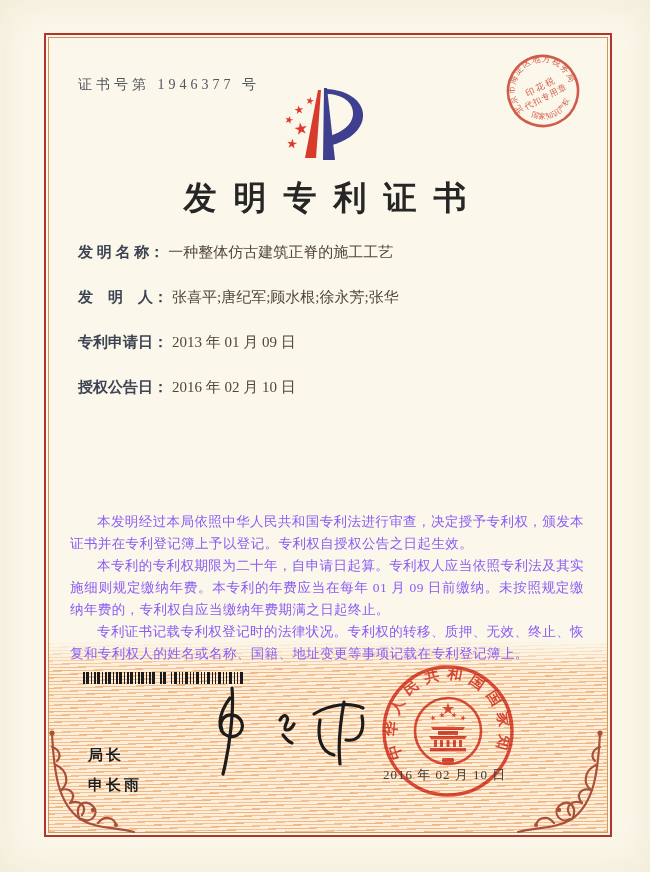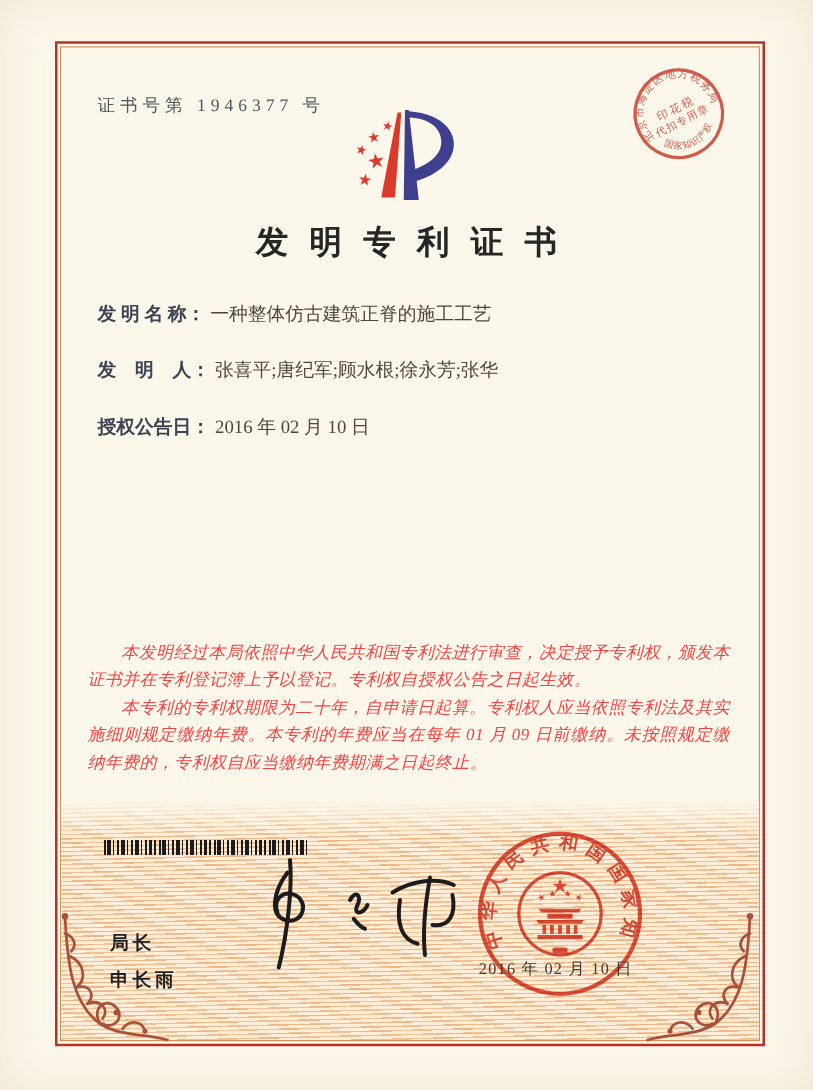"发明专利证书" .title { font-size: 26px -> 33px }
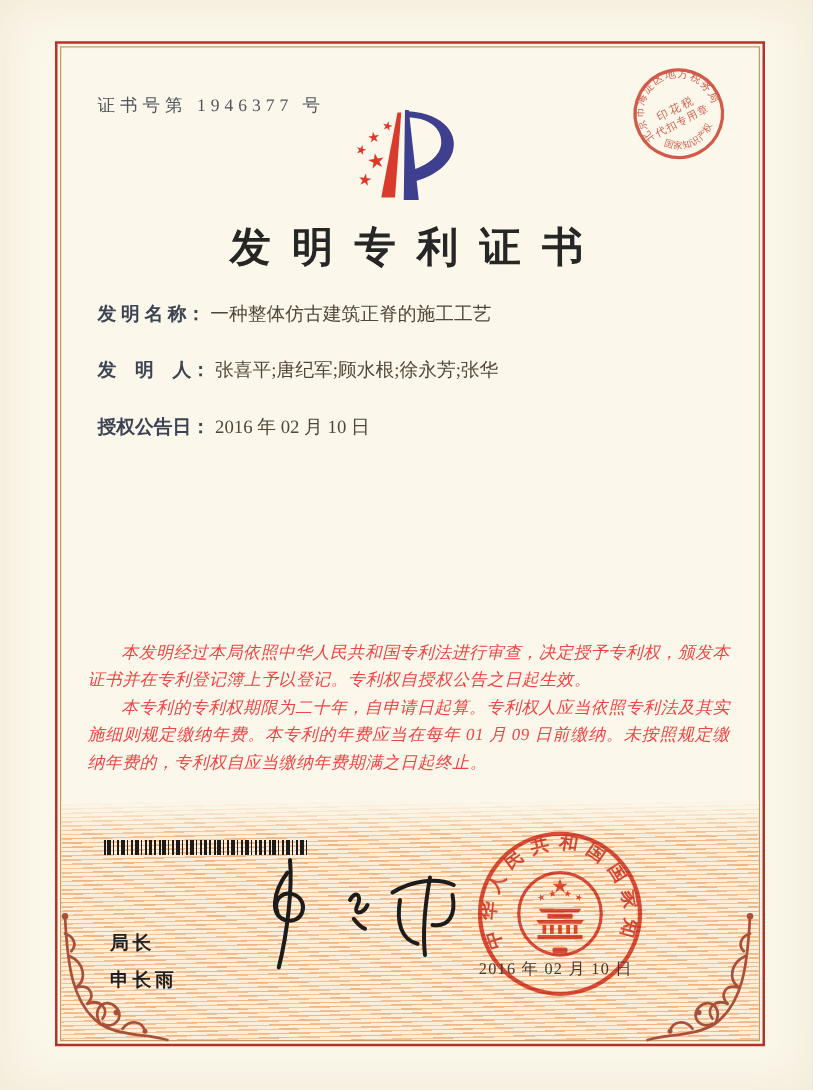"专利申请日： 2013 年 01 月" div.field-row { html: none -> <div> <span>专利申请日：</span><span>2013 年 01 月 09 日</span> </div> }
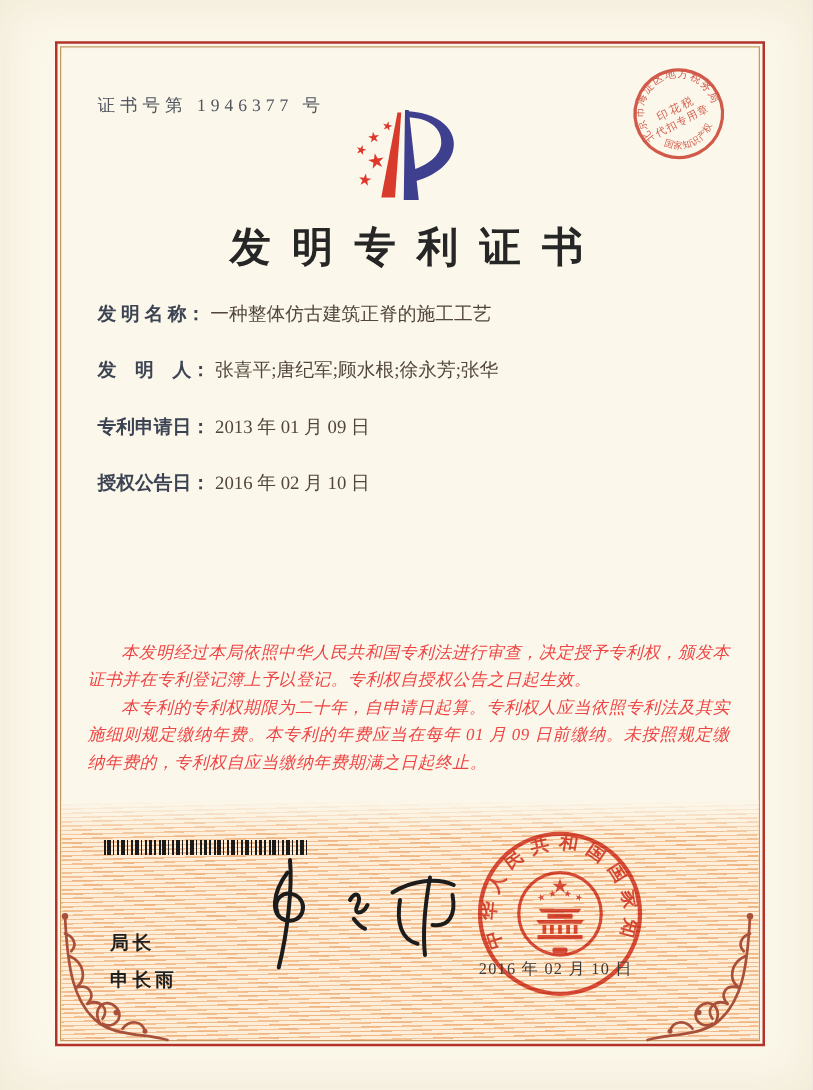"本发明经过本局依照中华人民共和国专利法进行审查，决定授予专利权，颁发本证书并在专" .body-text { color: #ef4444 -> #8b5cf6; font-style: italic -> none }
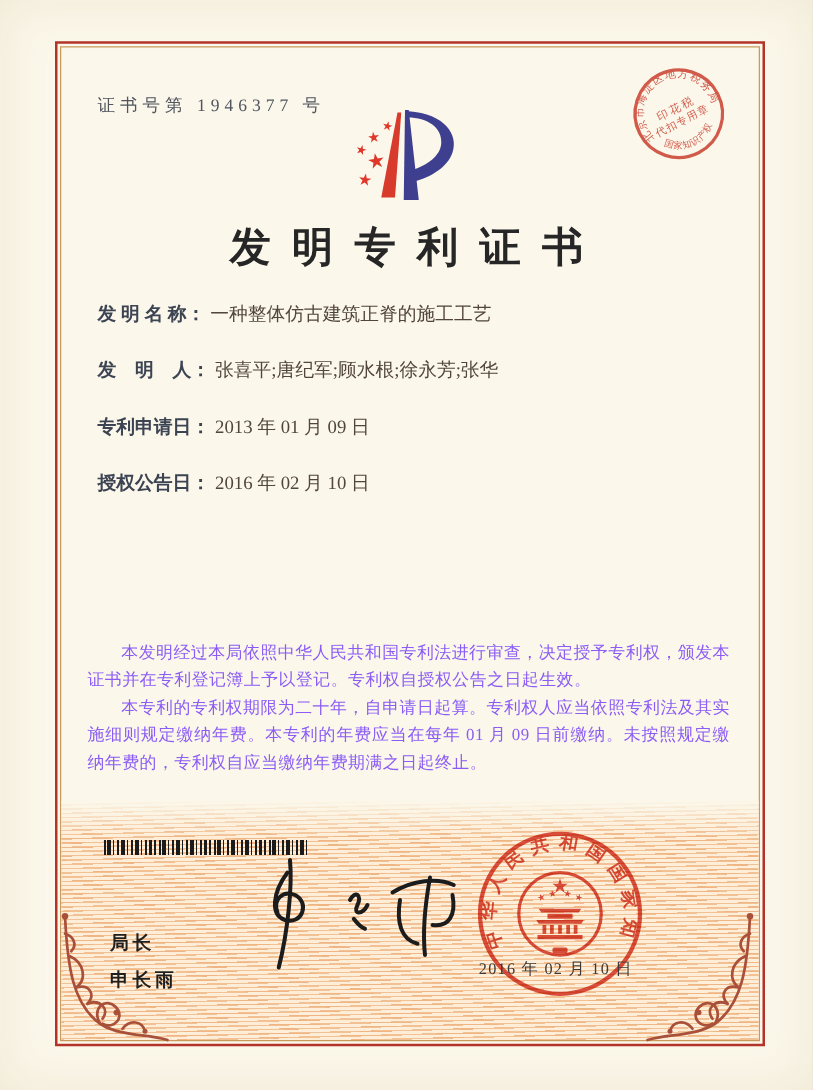"专利证书记载专利权登记时的法律状况。专利权的转移、质押、无效、终止、恢复和专利权" p { html: none -> <p>专利证书记载专利权登记时的法律状况。专利权的转移、质押、无效、终止、恢复和专利权人的姓名或名称、国籍、地址变更等事项记载在专利登记簿上。</p> }
